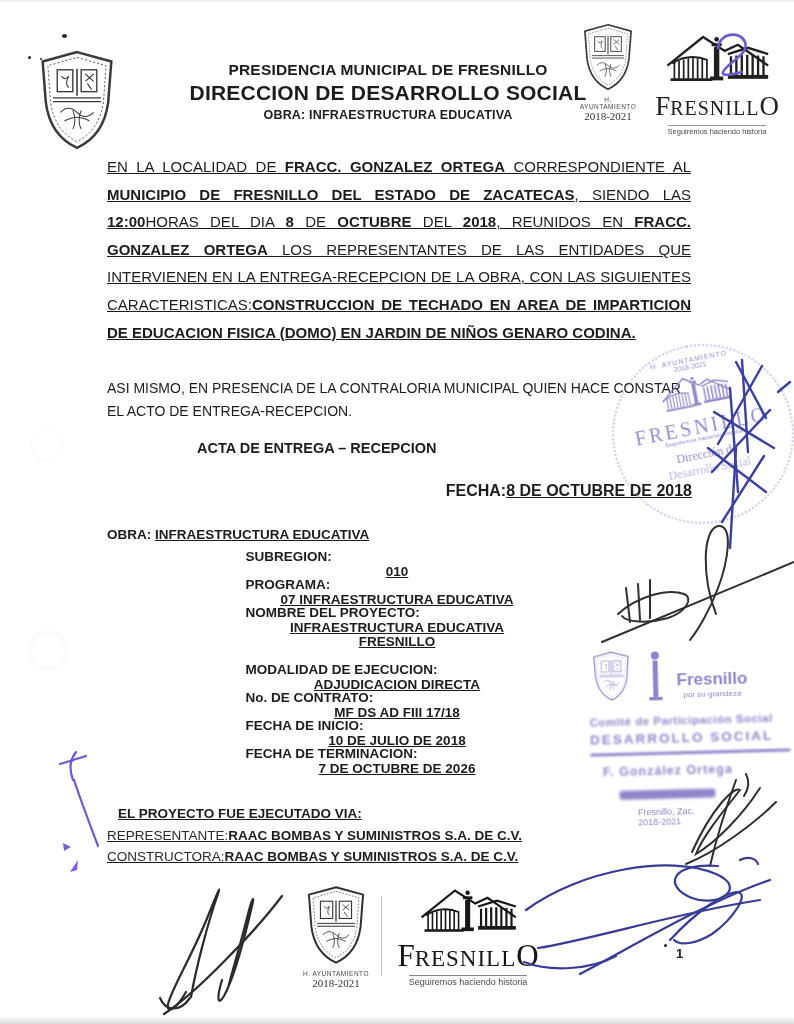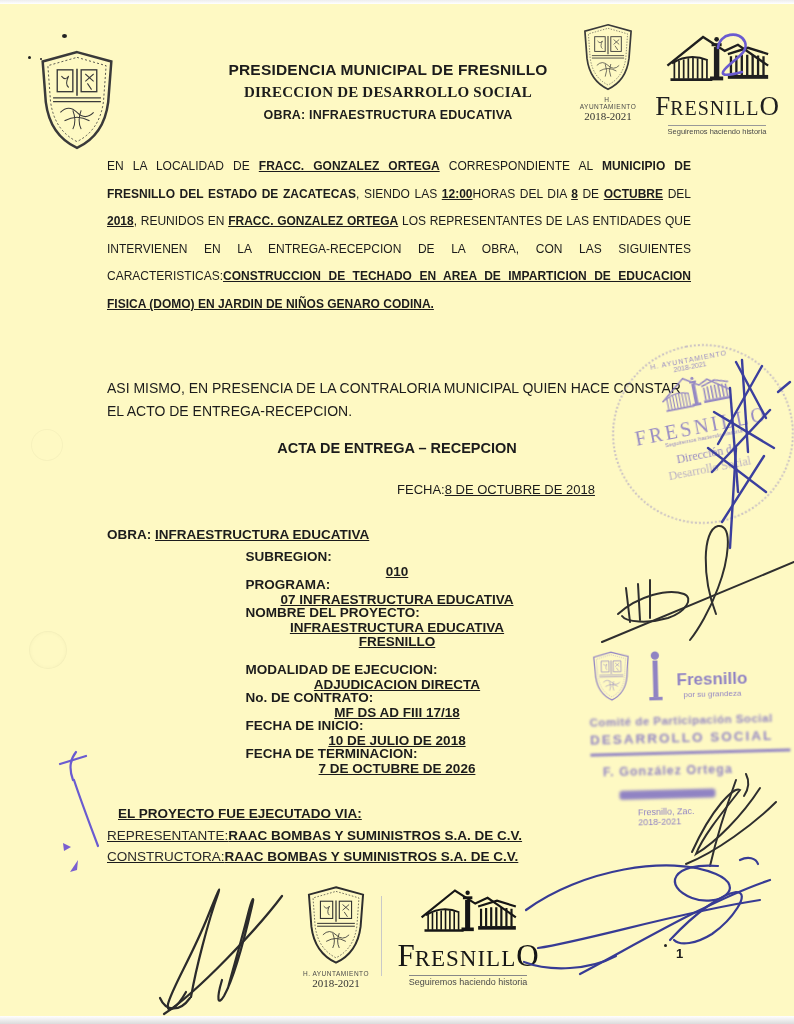"PRESIDENCIA MUNICIPAL DE FRESNILLO" .page { background: #fef9c3 -> #ffffff }
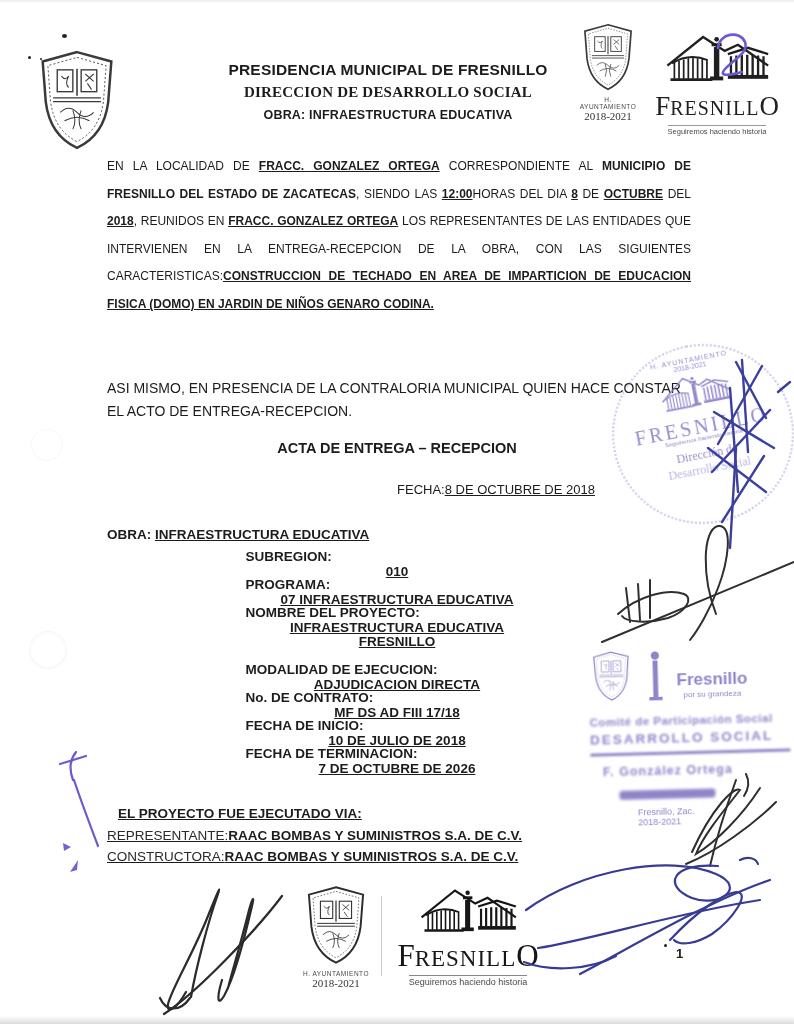"DIRECCION DE DESARROLLO SOCIAL" .hdr .l2 { font-family: Liberation Serif, serif -> none; font-size: 15px -> 21px }
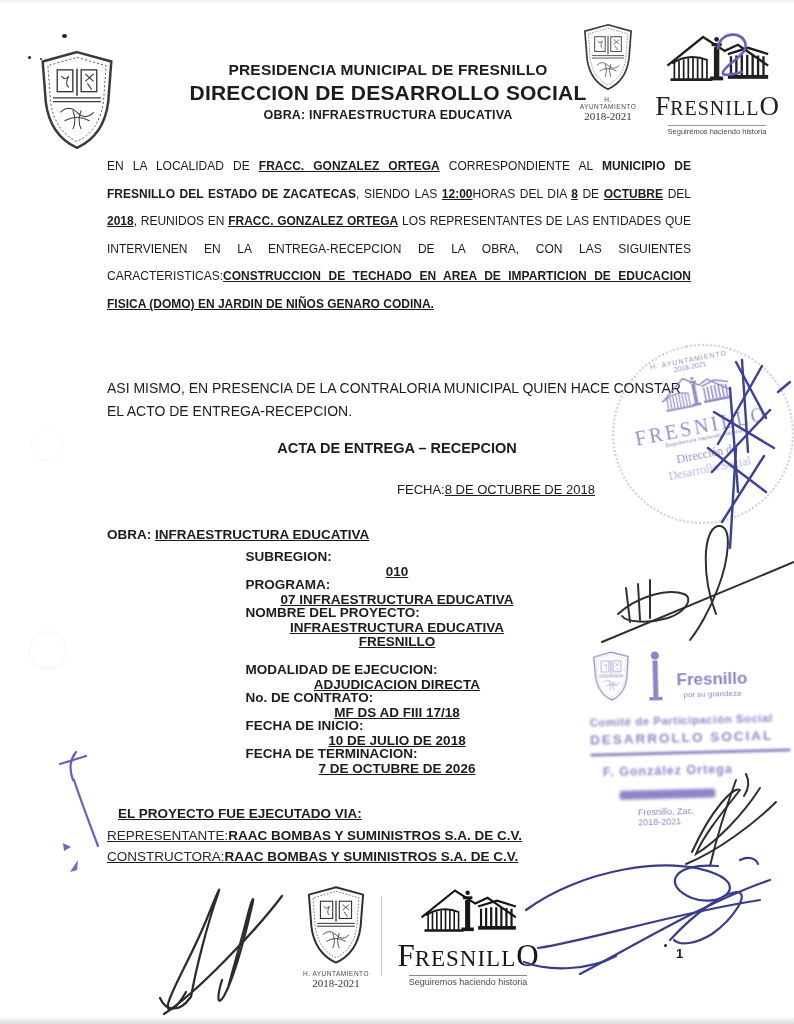"EN LA LOCALIDAD DE FRACC." .intro { font-size: 12px -> 15px; text-decoration: none -> underline }
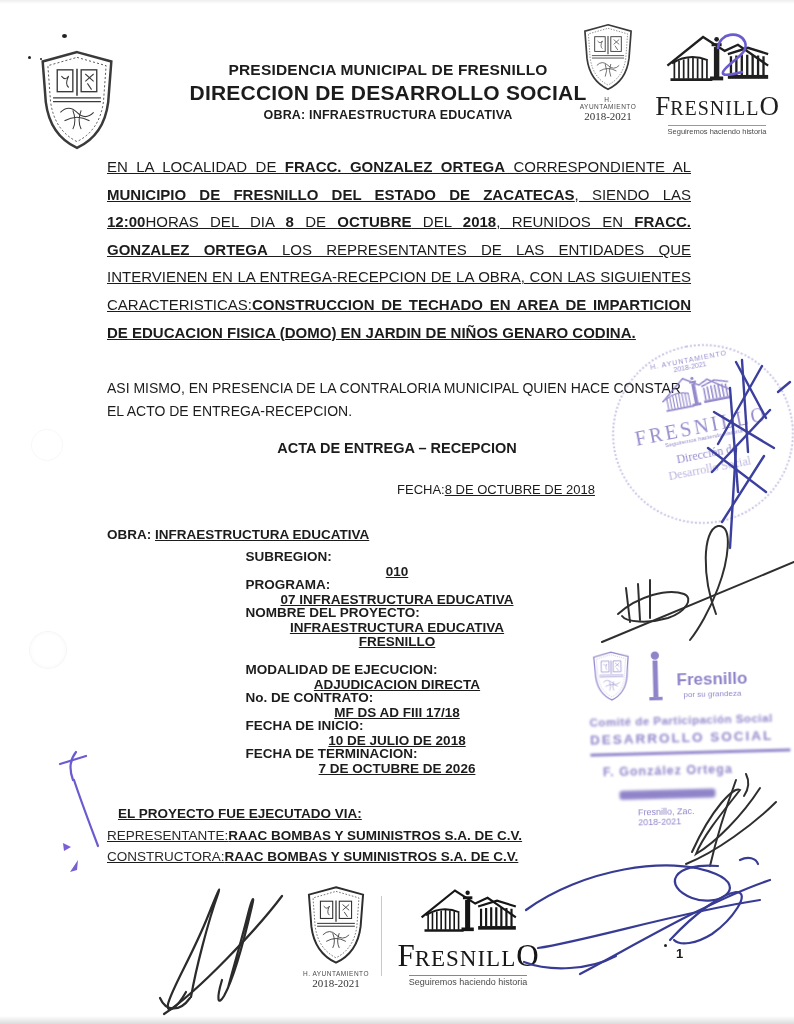"ACTA DE ENTREGA – RECEPCION" .doctitle { text-align: center -> left }
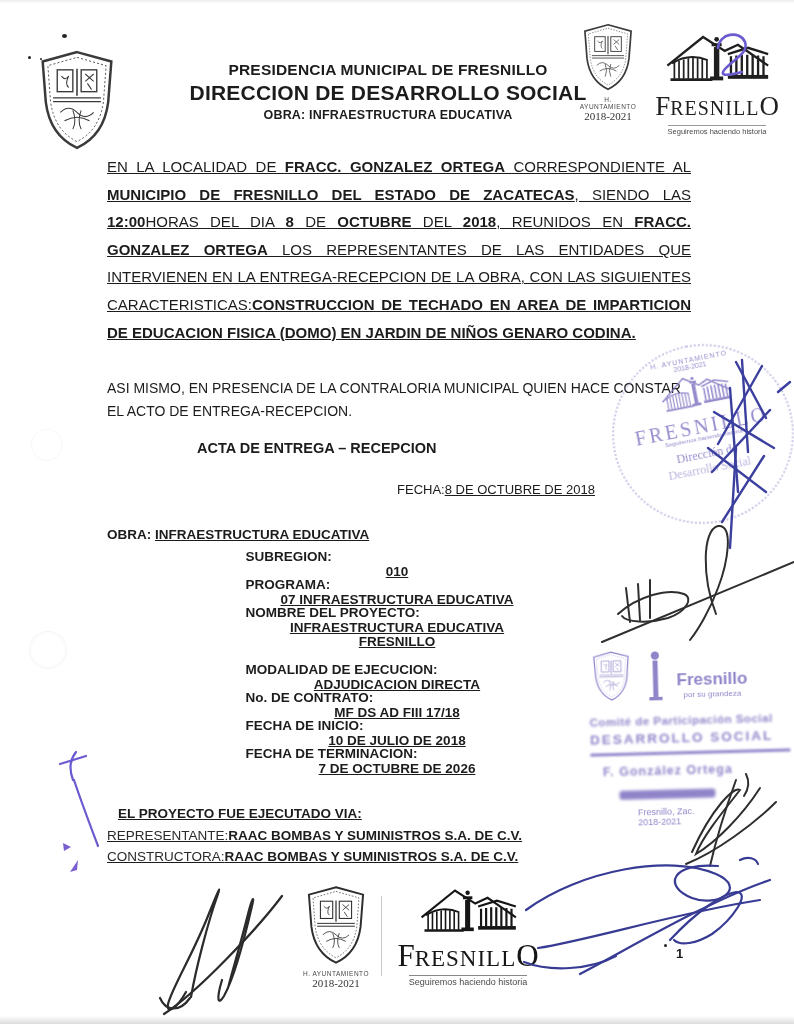"FECHA:8 DE OCTUBRE DE 2018" .dateline { font-size: 13px -> 16px; font-weight: normal -> bold; text-align: center -> right }
